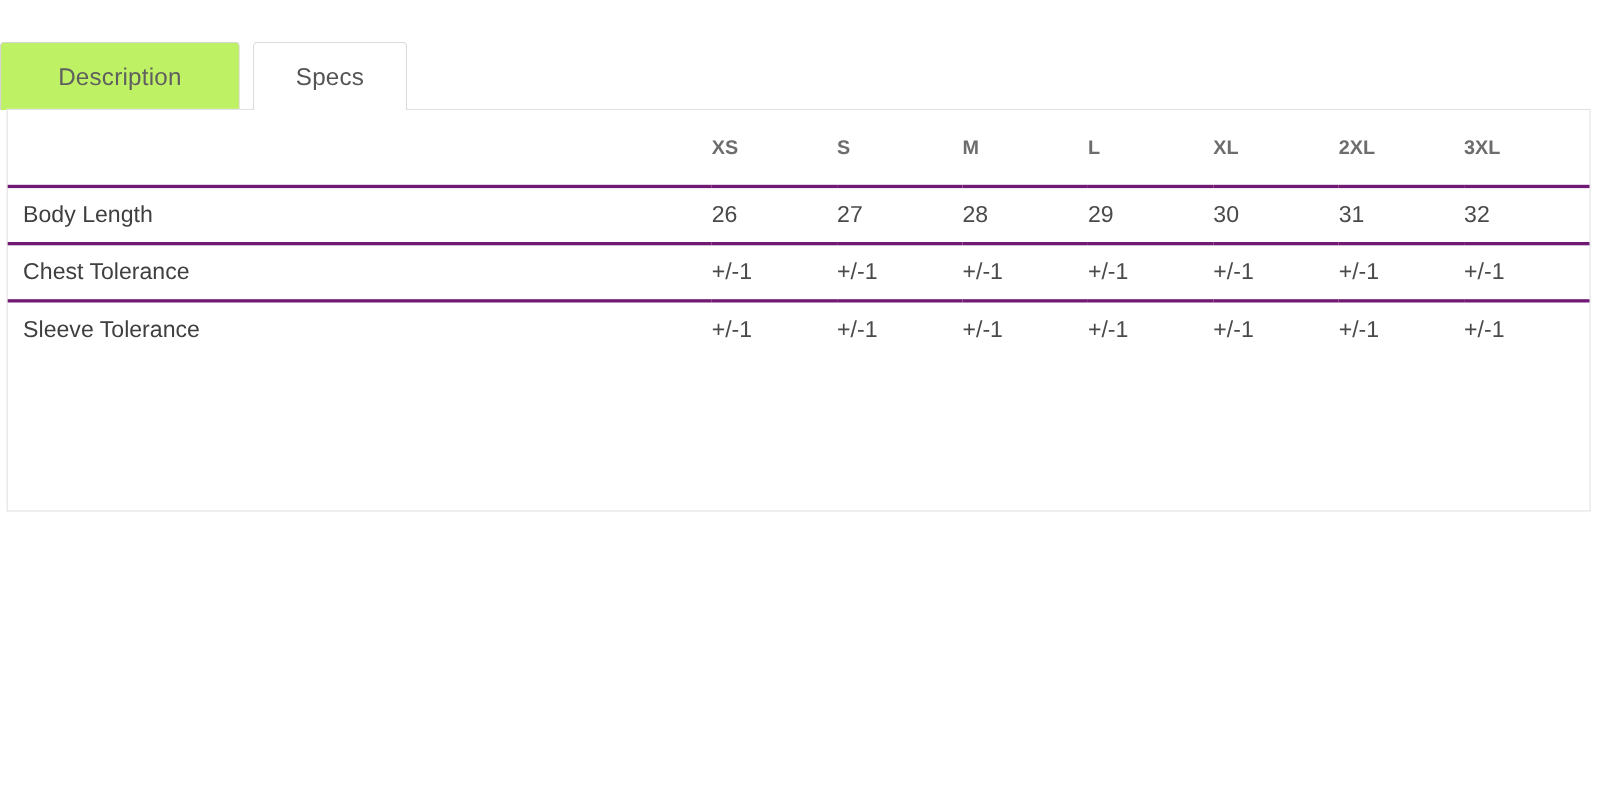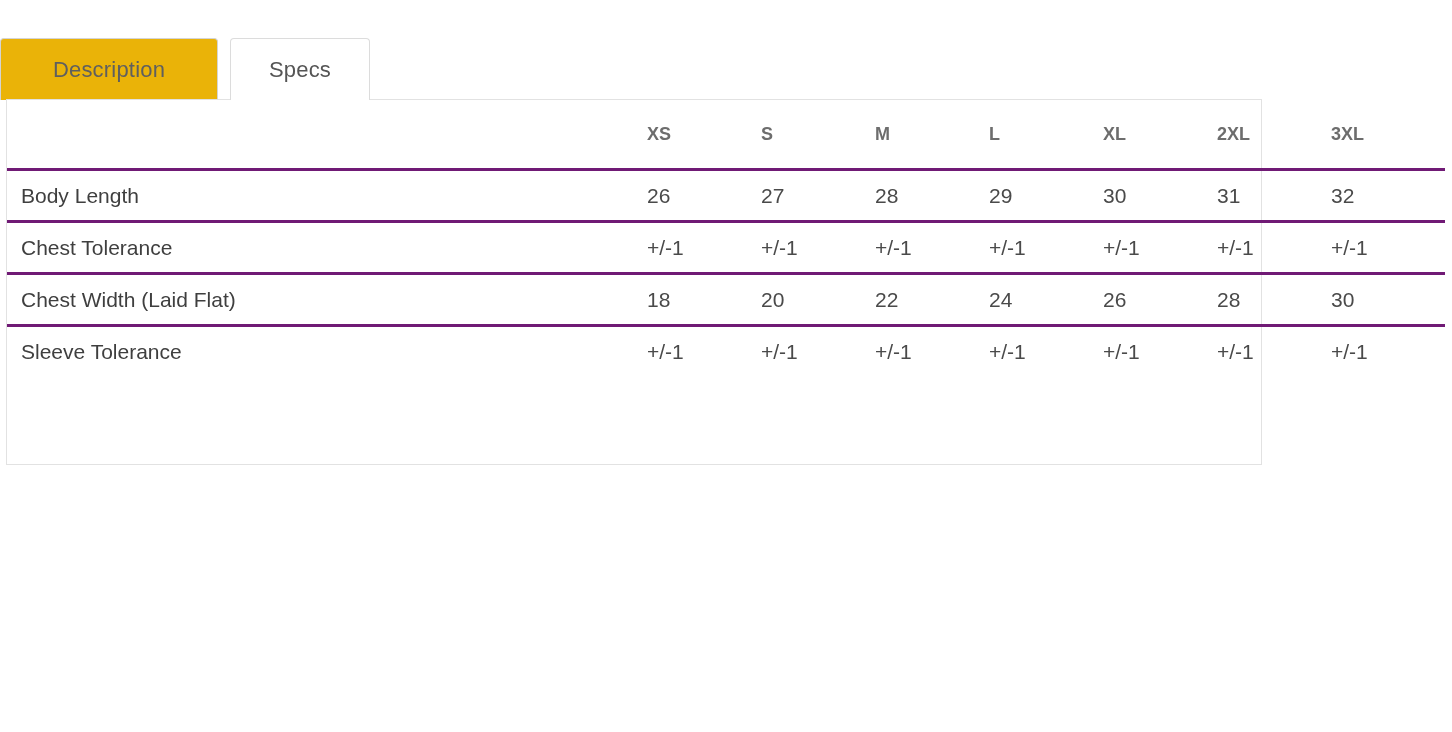"Description" .tab.inactive { background: #eab308 -> #bef264 }
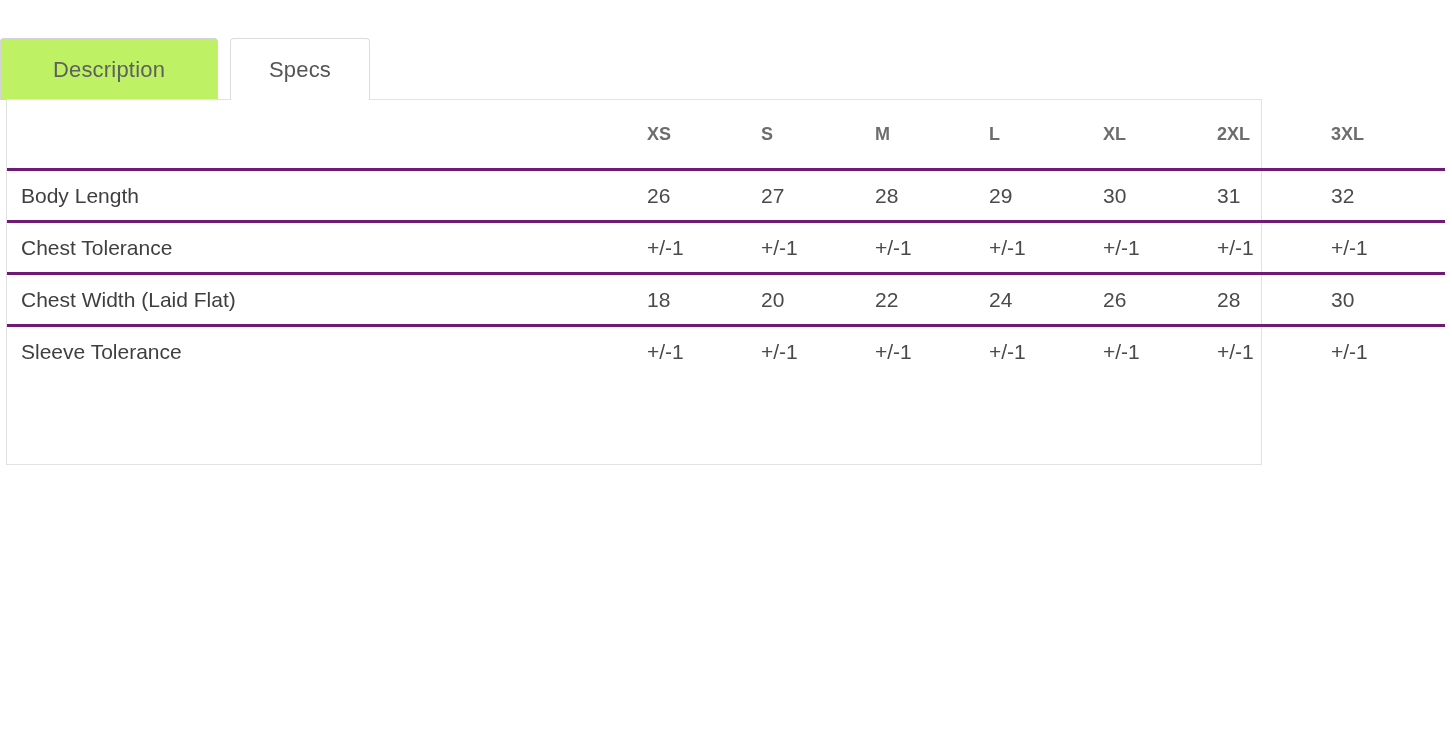"XS" .panel { width: 1256px -> 1440px }
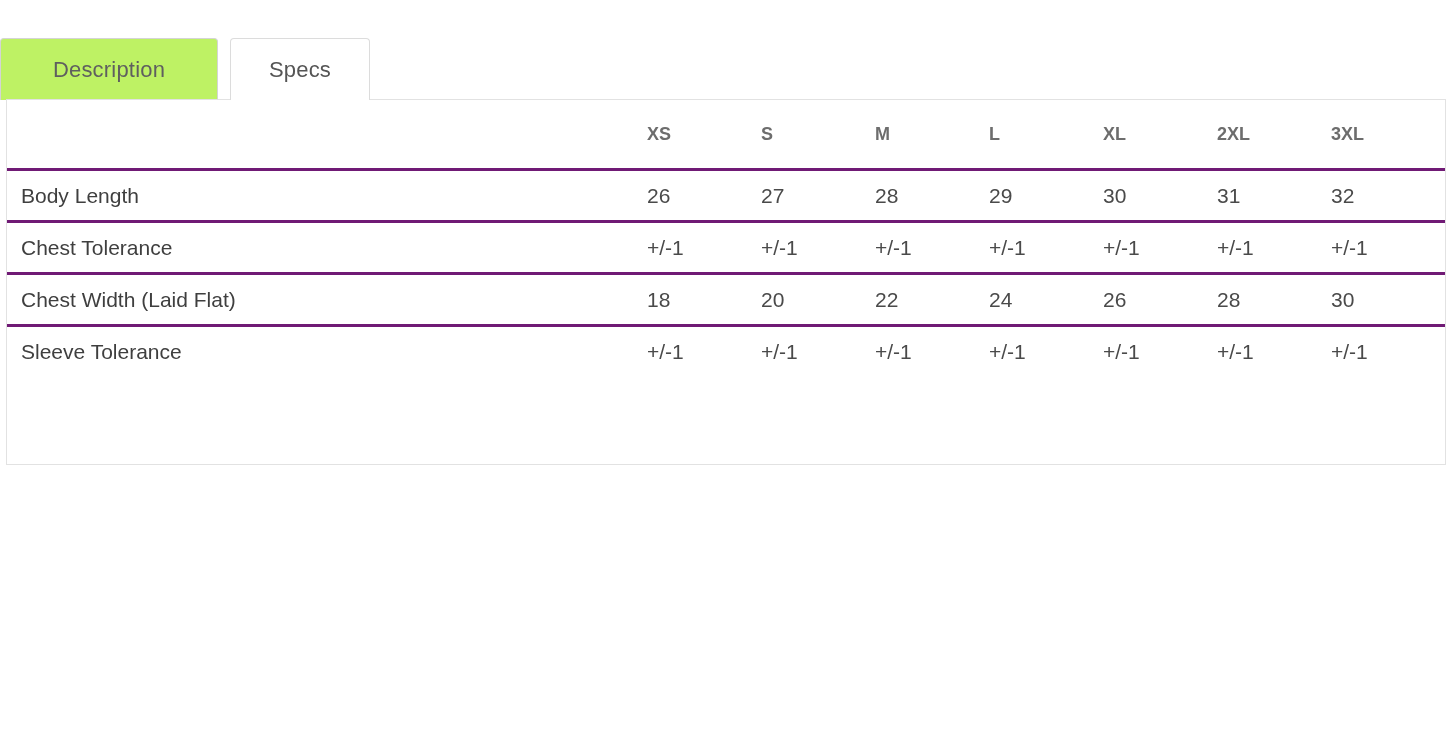"Chest Width (Laid Flat)" tr { html: <tr> <td>Chest Width (Laid Flat)</td> <td>18</td> <td>20</td> <td>22</td> <td>24</td> <td>26</td> <td>28</td> <td>30</td> </tr> -> none }
